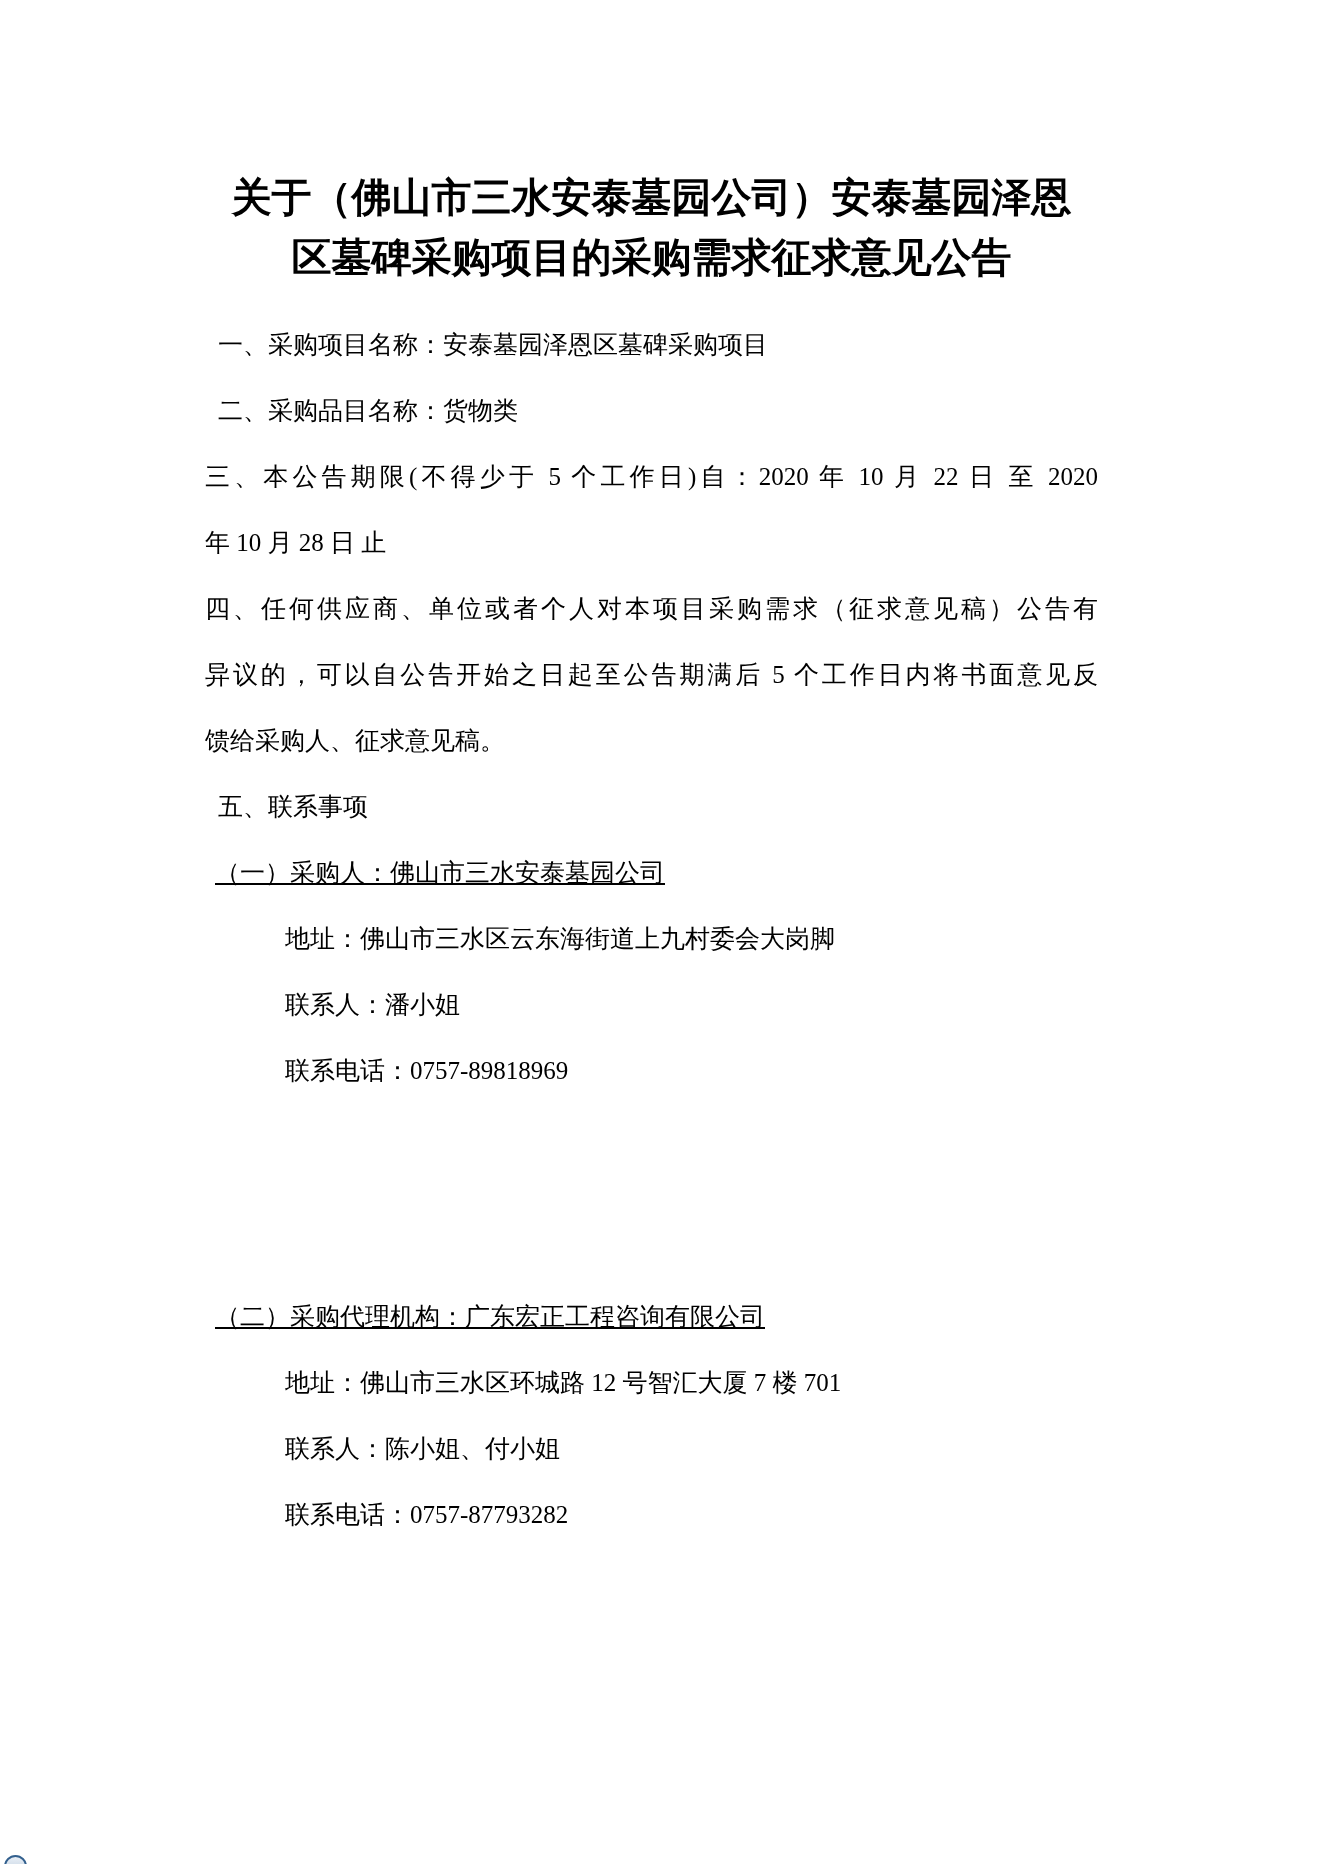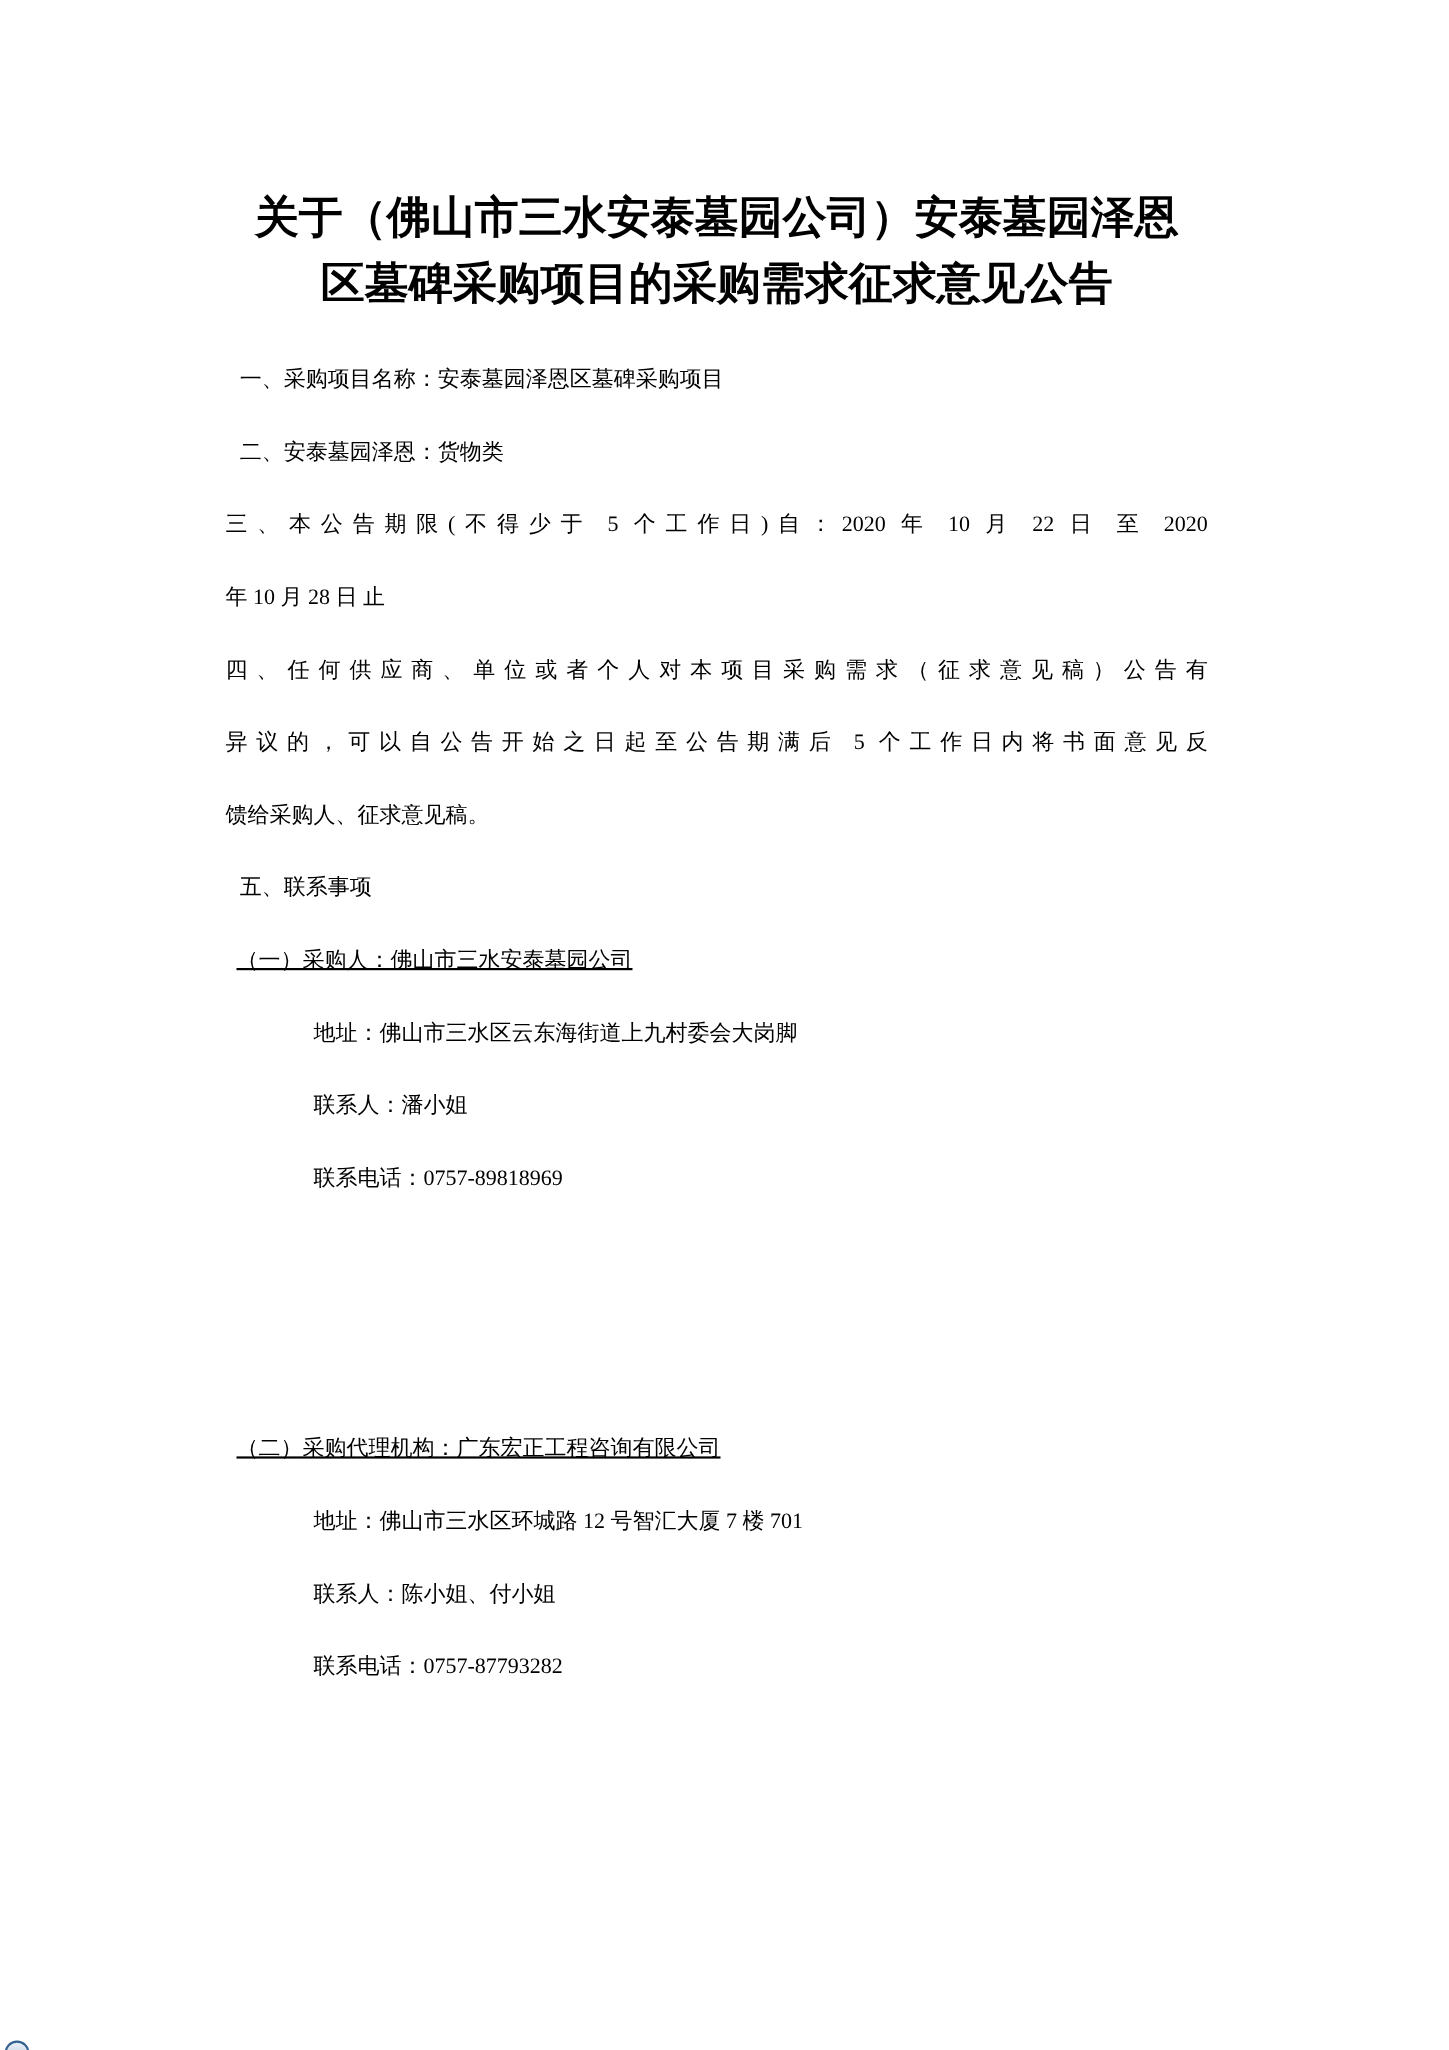"一、采购项目名称：安泰墓园泽恩区墓碑采购项目" .line { font-size: 20px -> 25px }
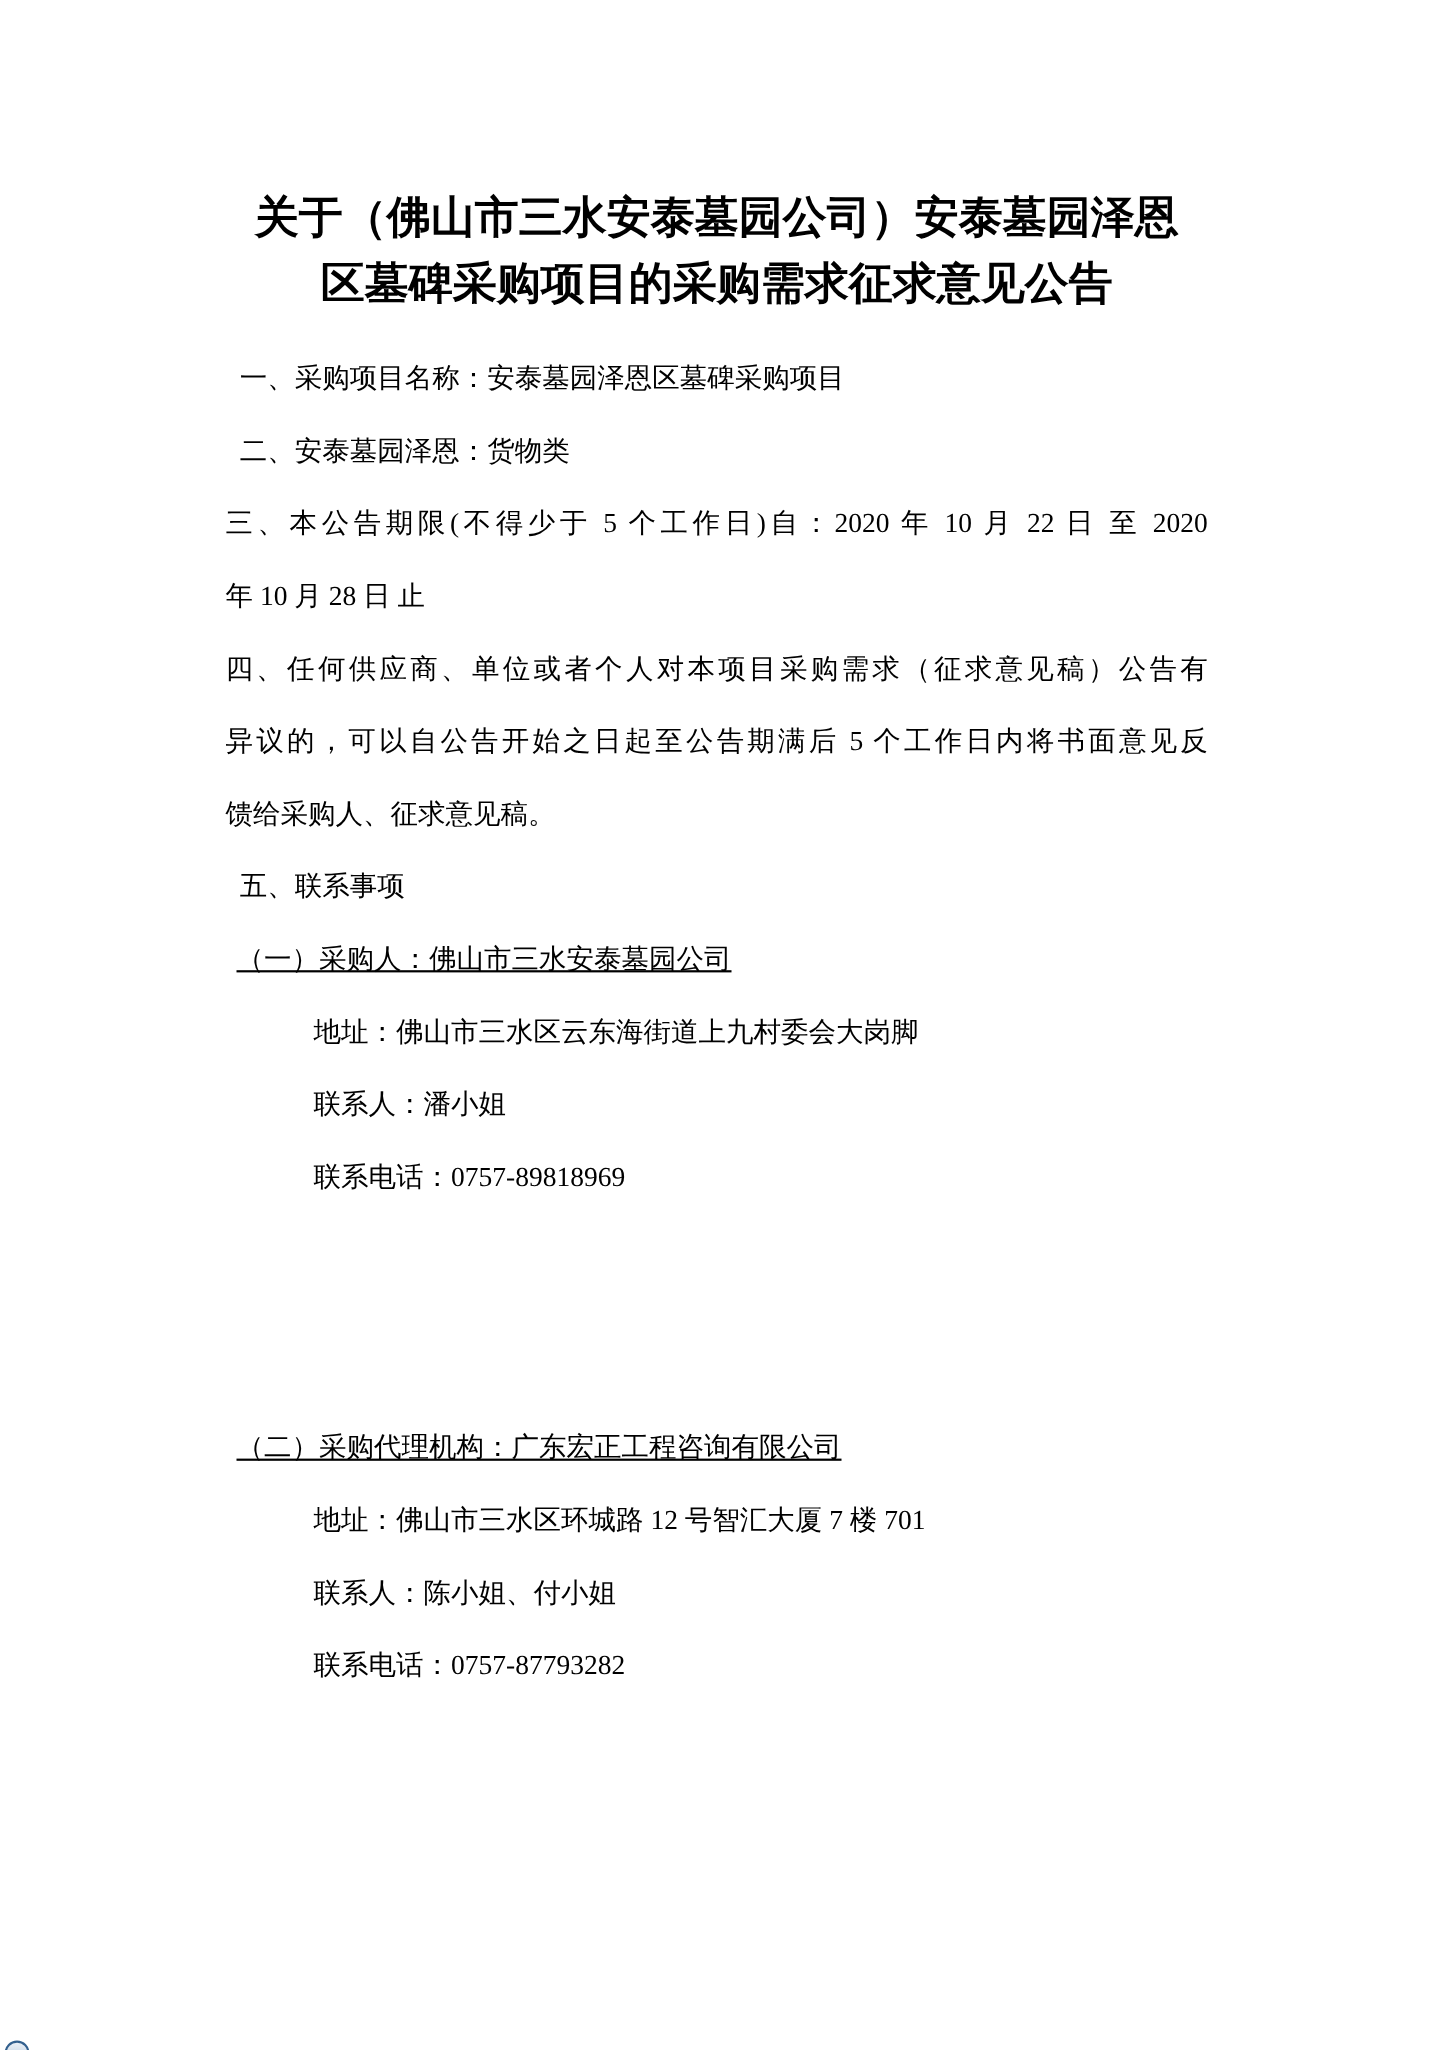"二、安泰墓园泽恩：货物类" div.line { text: 安泰墓园泽恩 -> 采购品目名称 }
